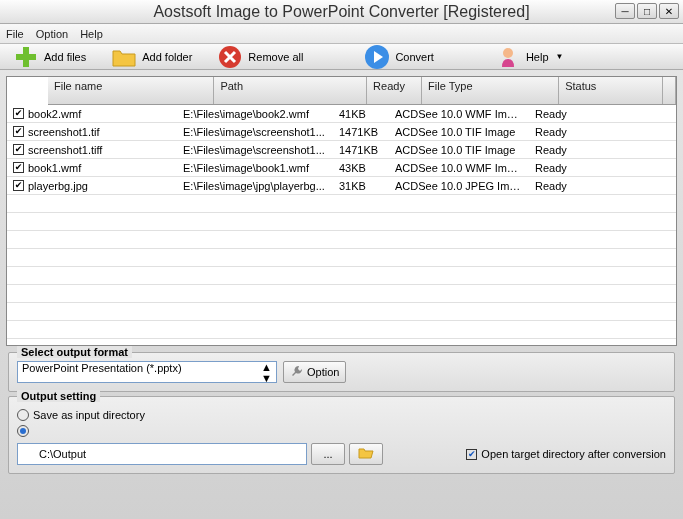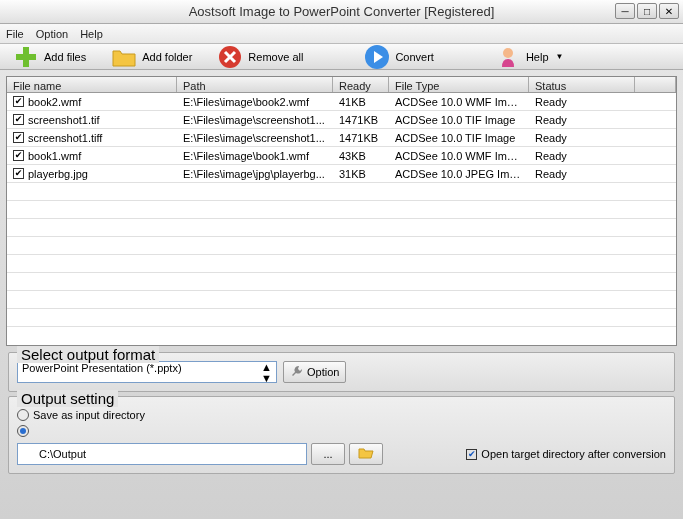"Aostsoft Image to PowerPoint Converter" .titlebar-text { font-size: 13px -> 16px }
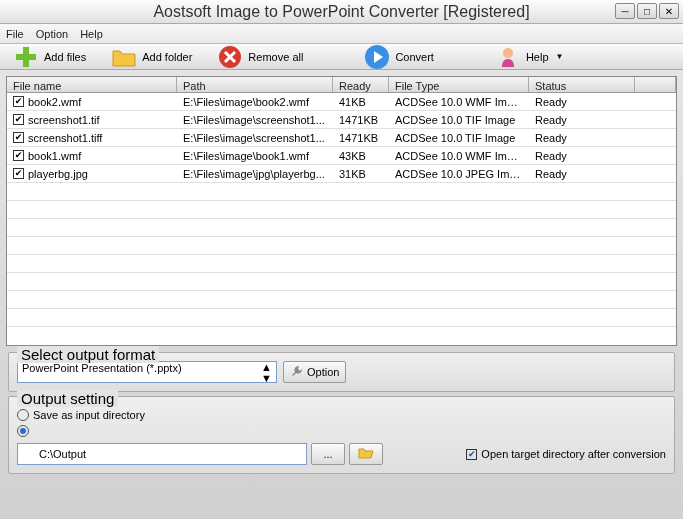"File name" .table-header { height: 16px -> 28px; margin-left: none -> 41px }
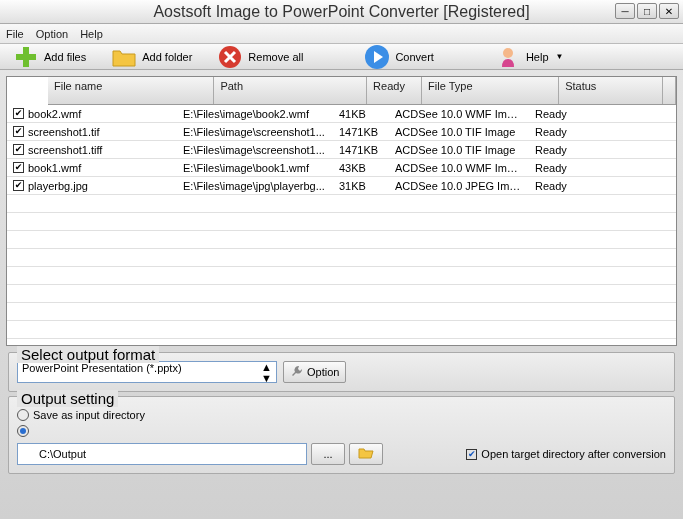"Select output format" .group-label { font-size: 15px -> 11px; font-weight: none -> bold }
